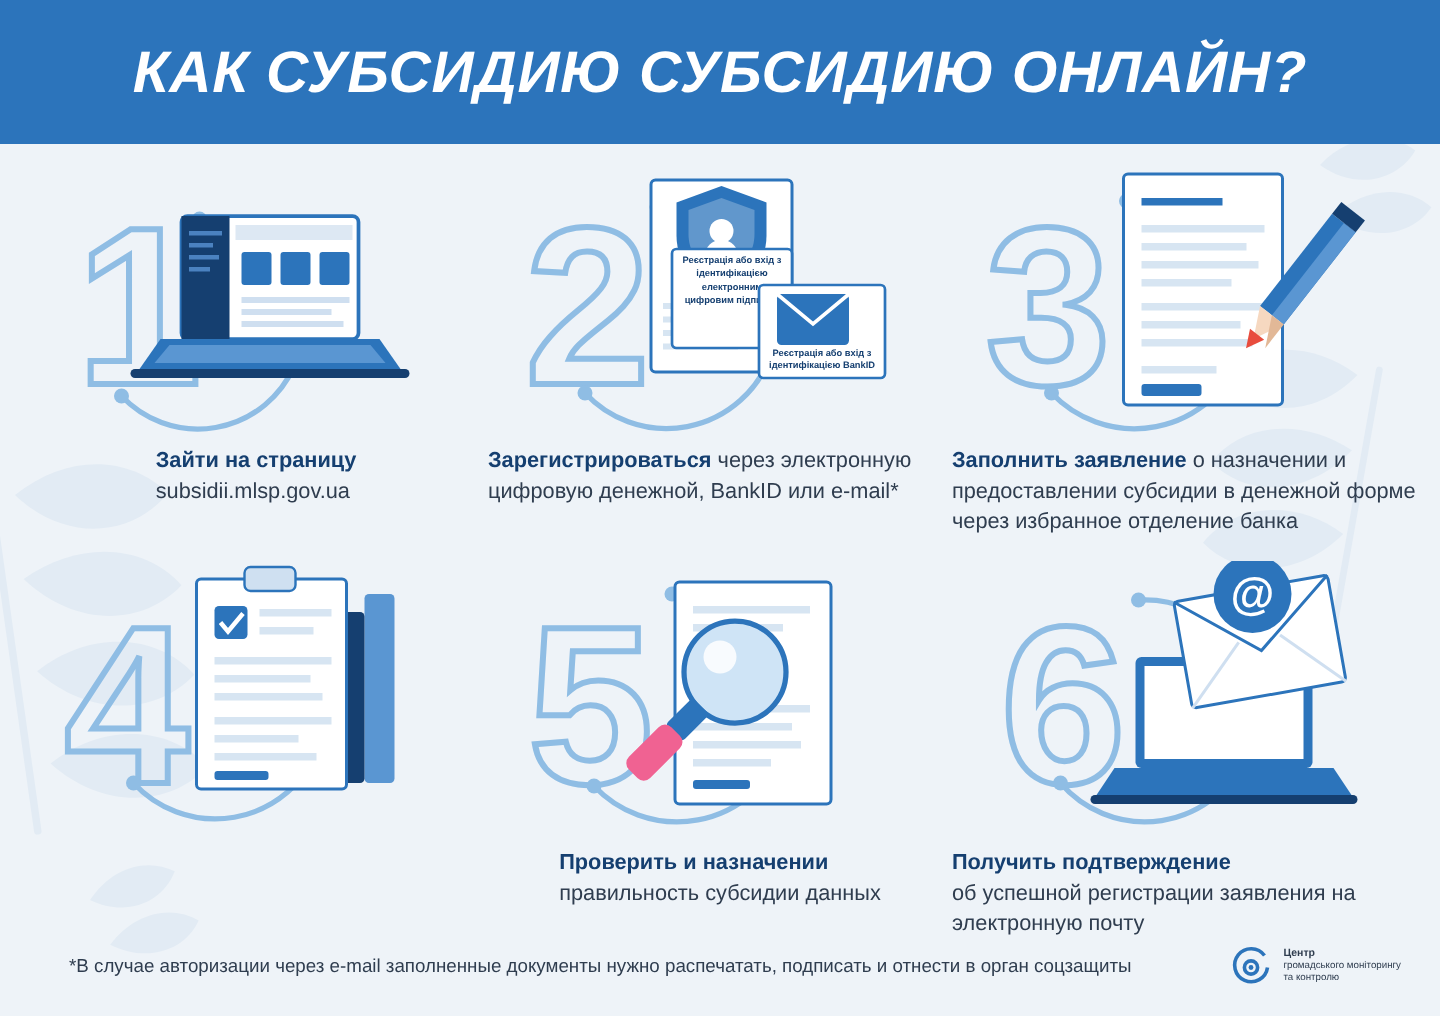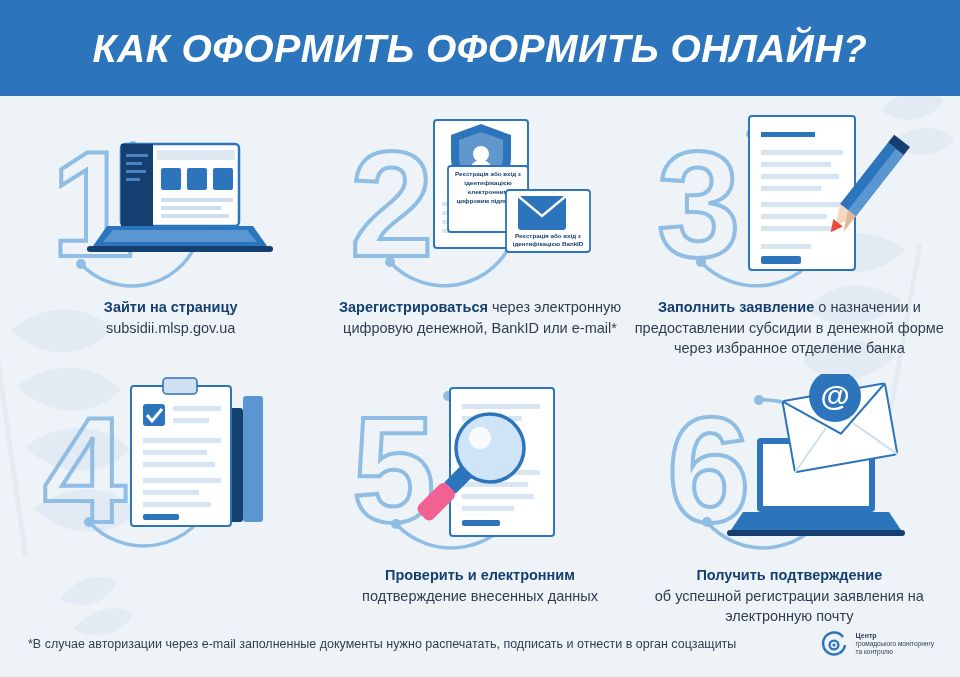"КАК ОФОРМИТЬ ОФОРМИТЬ ОНЛАЙН?" div.header-title { text: ОФОРМИТЬ ОФОРМИТЬ -> СУБСИДИЮ СУБСИДИЮ }
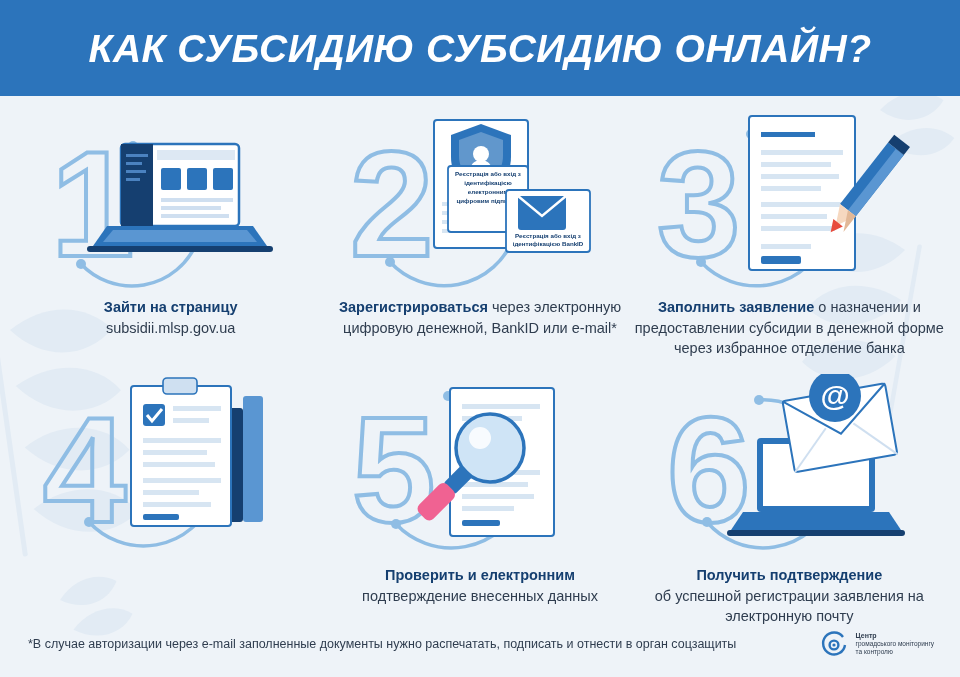"Зайти на страницу" .caption { text-align: center -> left }
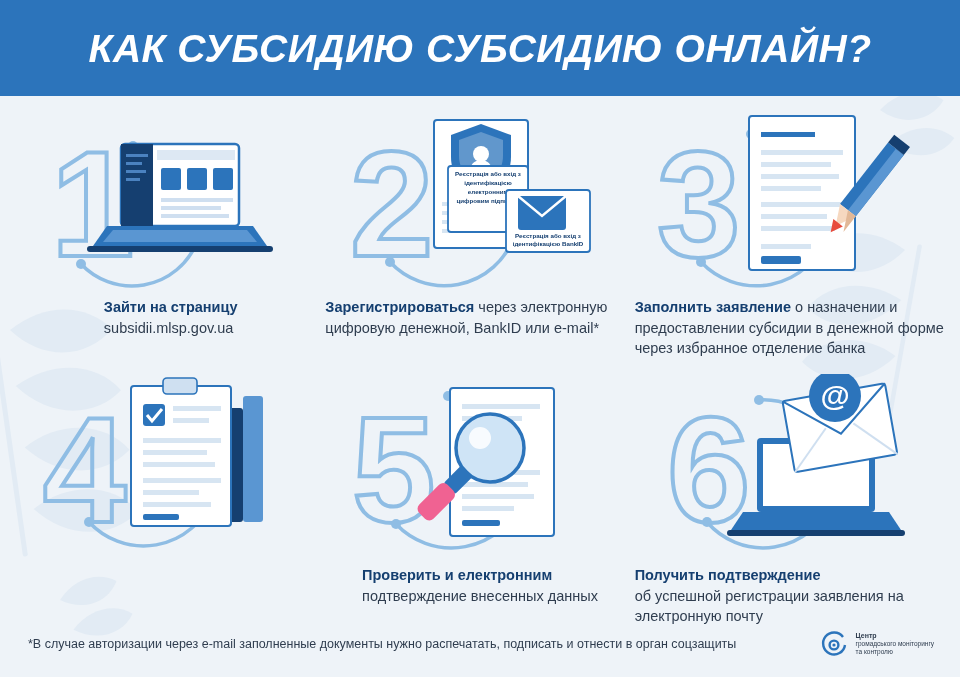"Проверить и електронним" b { text: електронним -> назначении }
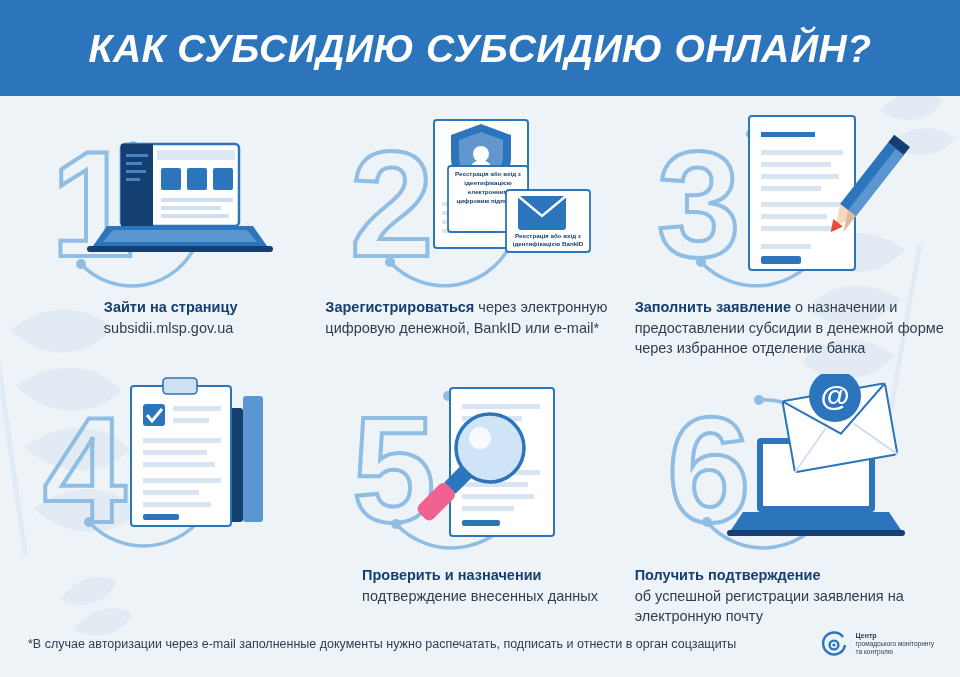"подтверждение внесенных данных" span { text: подтверждение внесенных -> правильность субсидии }
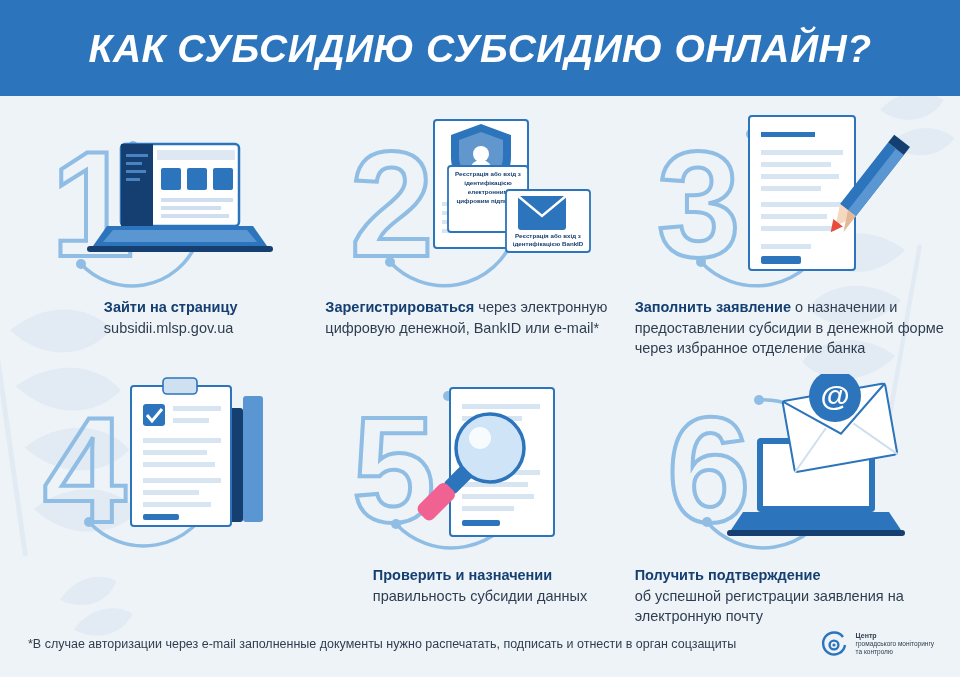"*В случае авторизации через e-mail" .footer { padding: 0 26px 0 28px -> 0 26px 0 46px }
